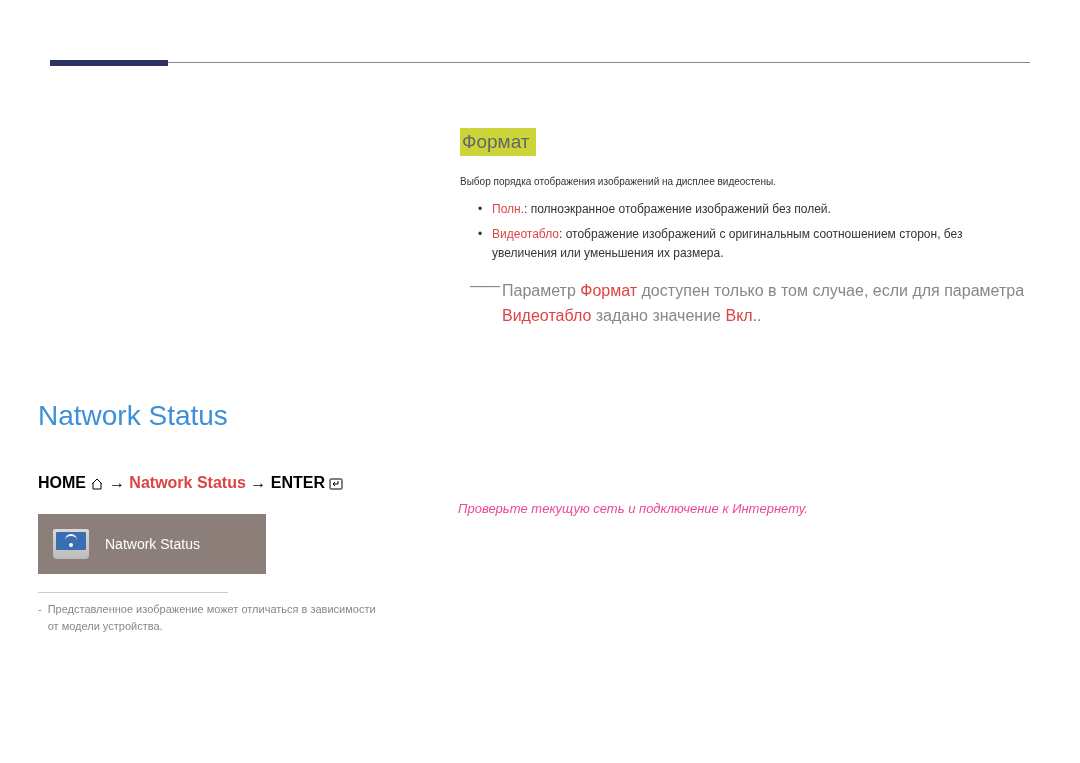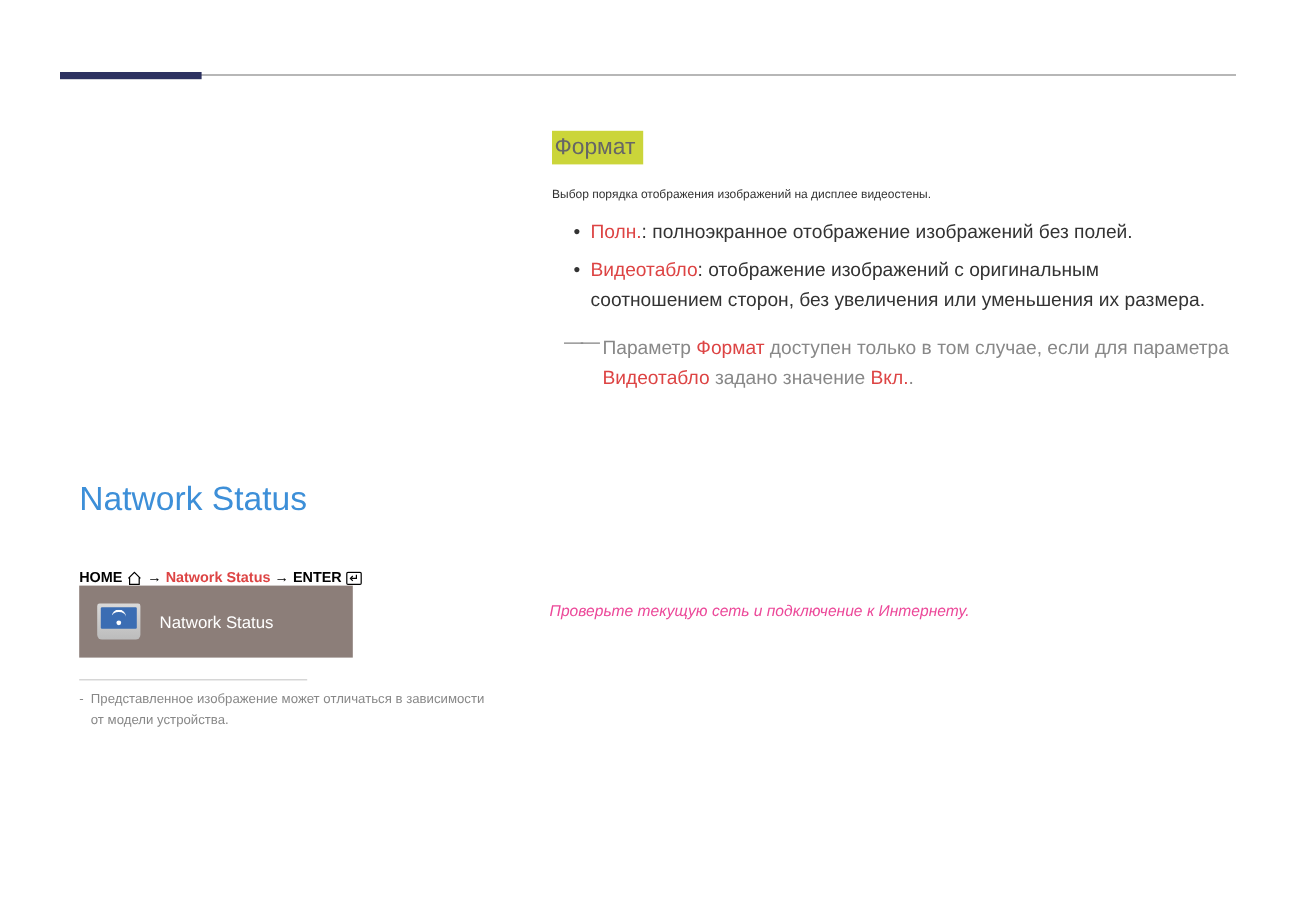"Формат" .content-area { margin-top: 46px -> 65px }
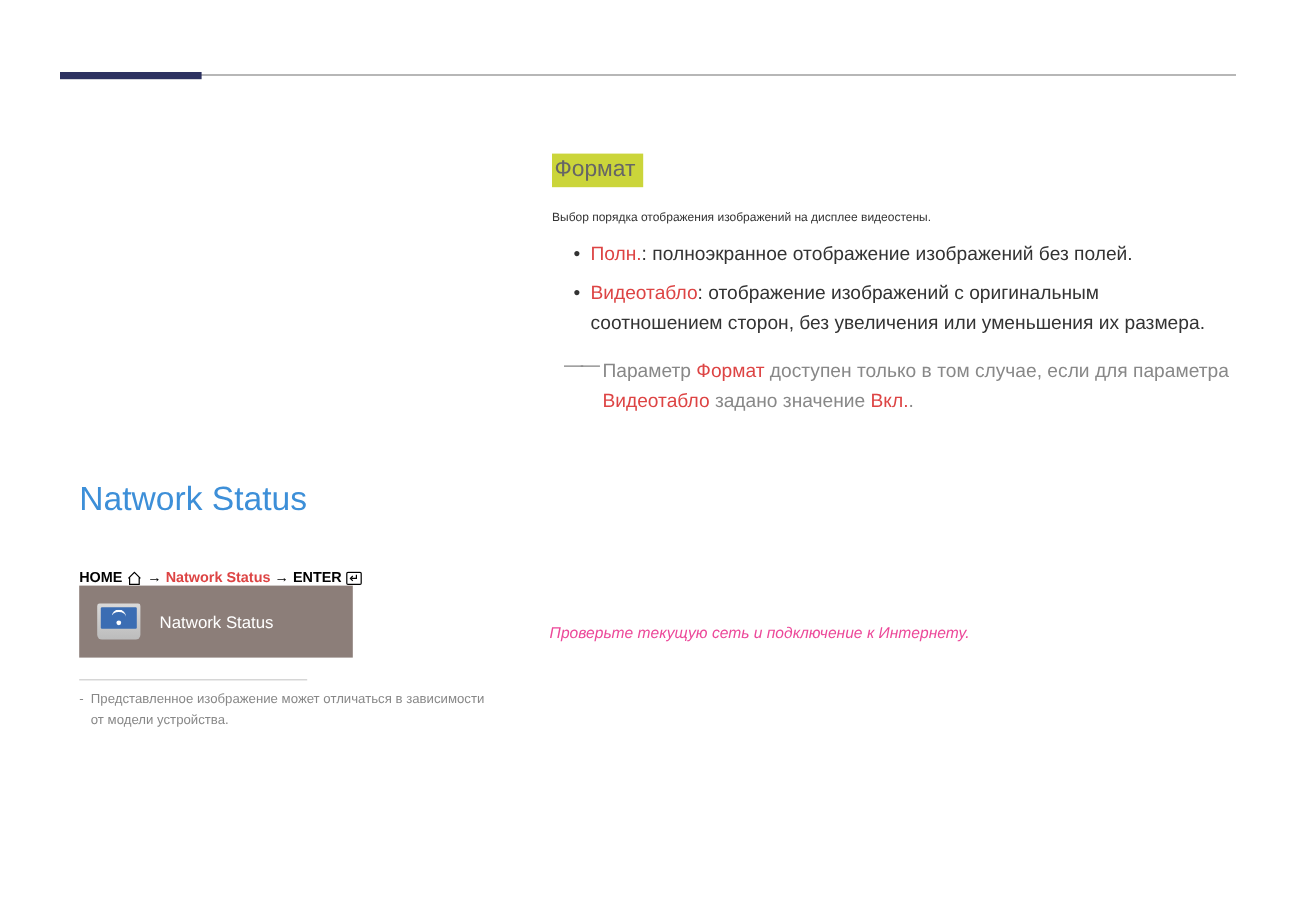"Полн.: полноэкранное отображение" .bullet-list li { font-size: 16px -> 12px }
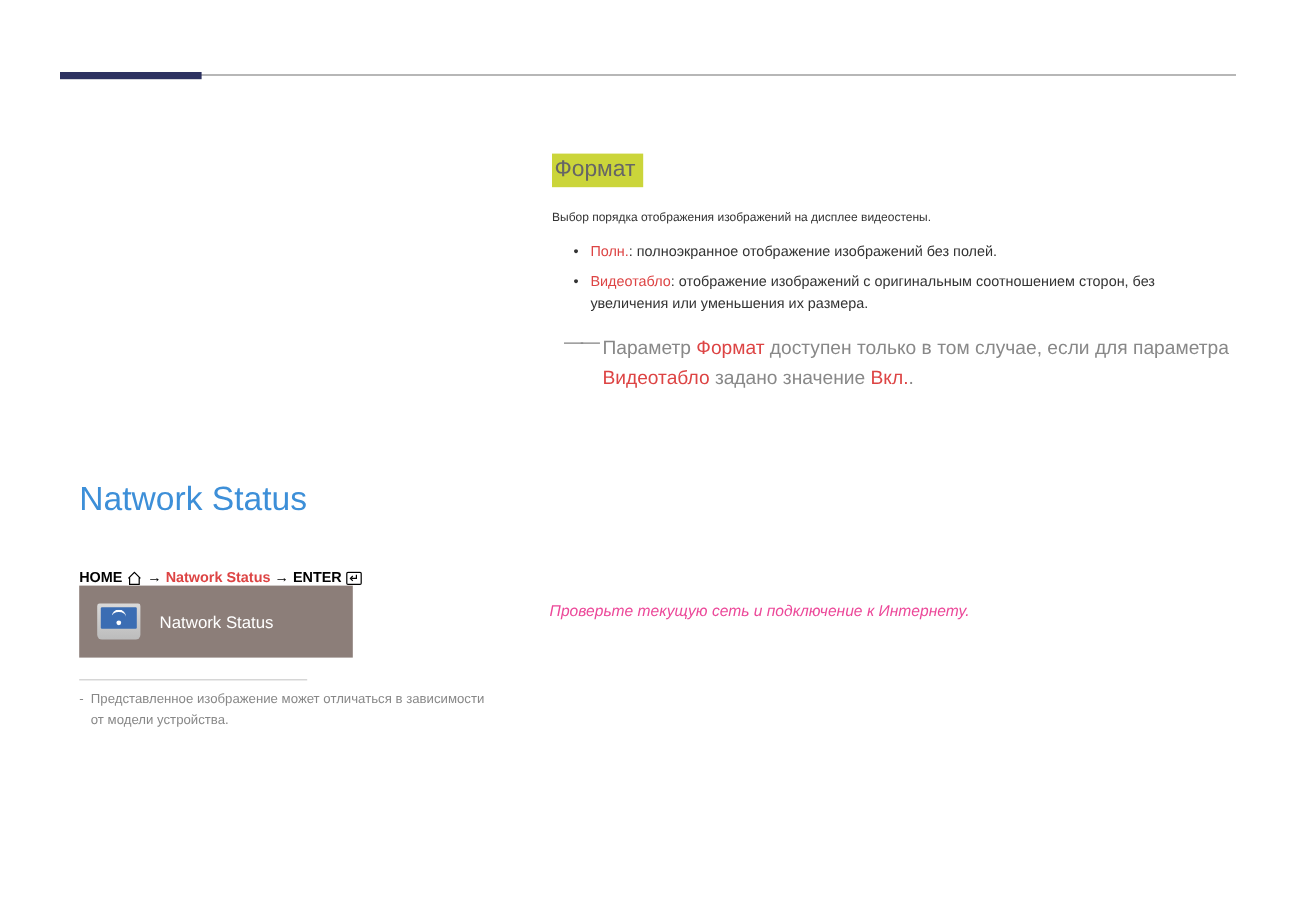"Natwork Status" .left-col { left: 66px -> 38px }
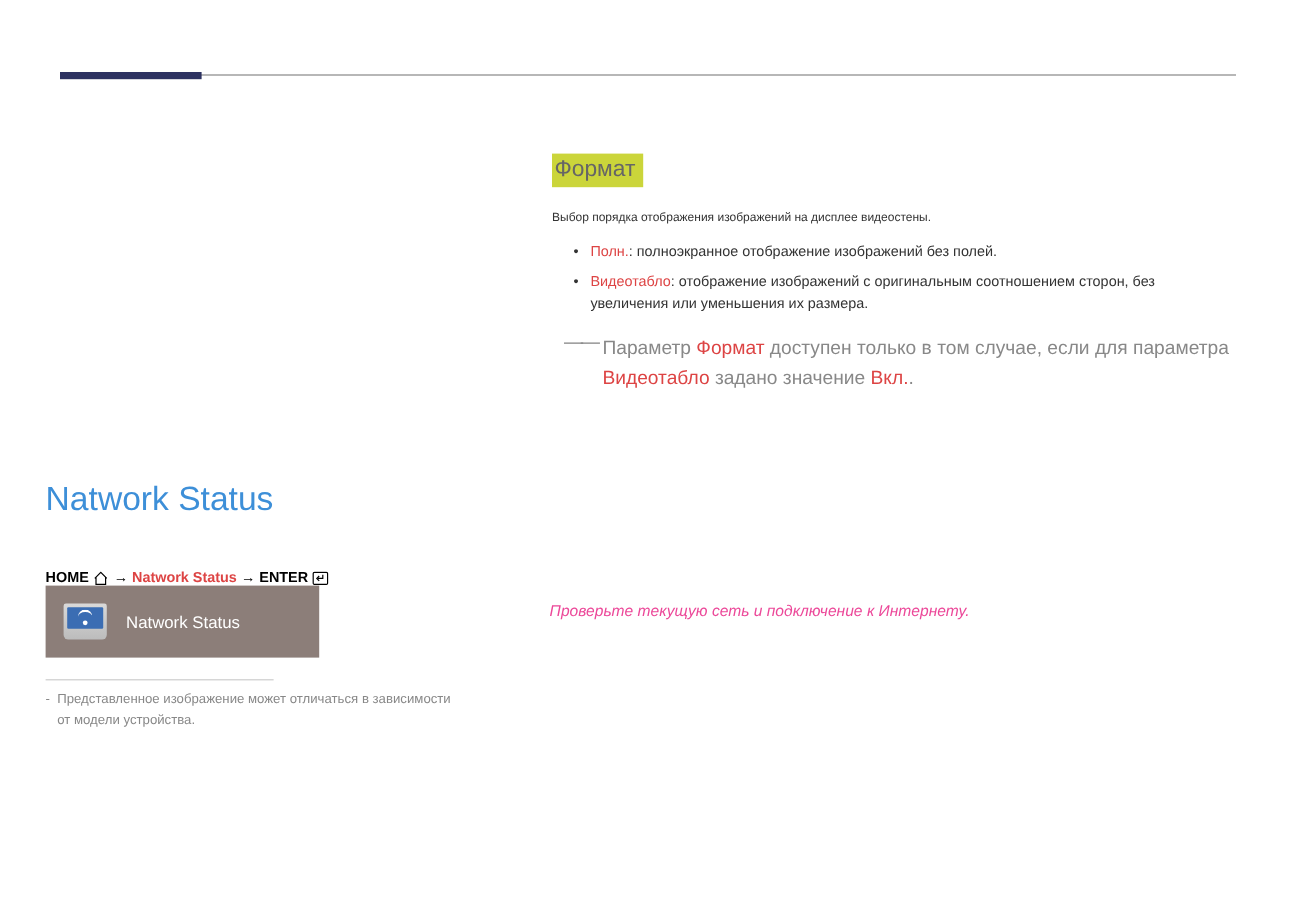"HOME → Natwork Status →" .breadcrumb { font-size: 12px -> 16px; margin-bottom: none -> 22px }
